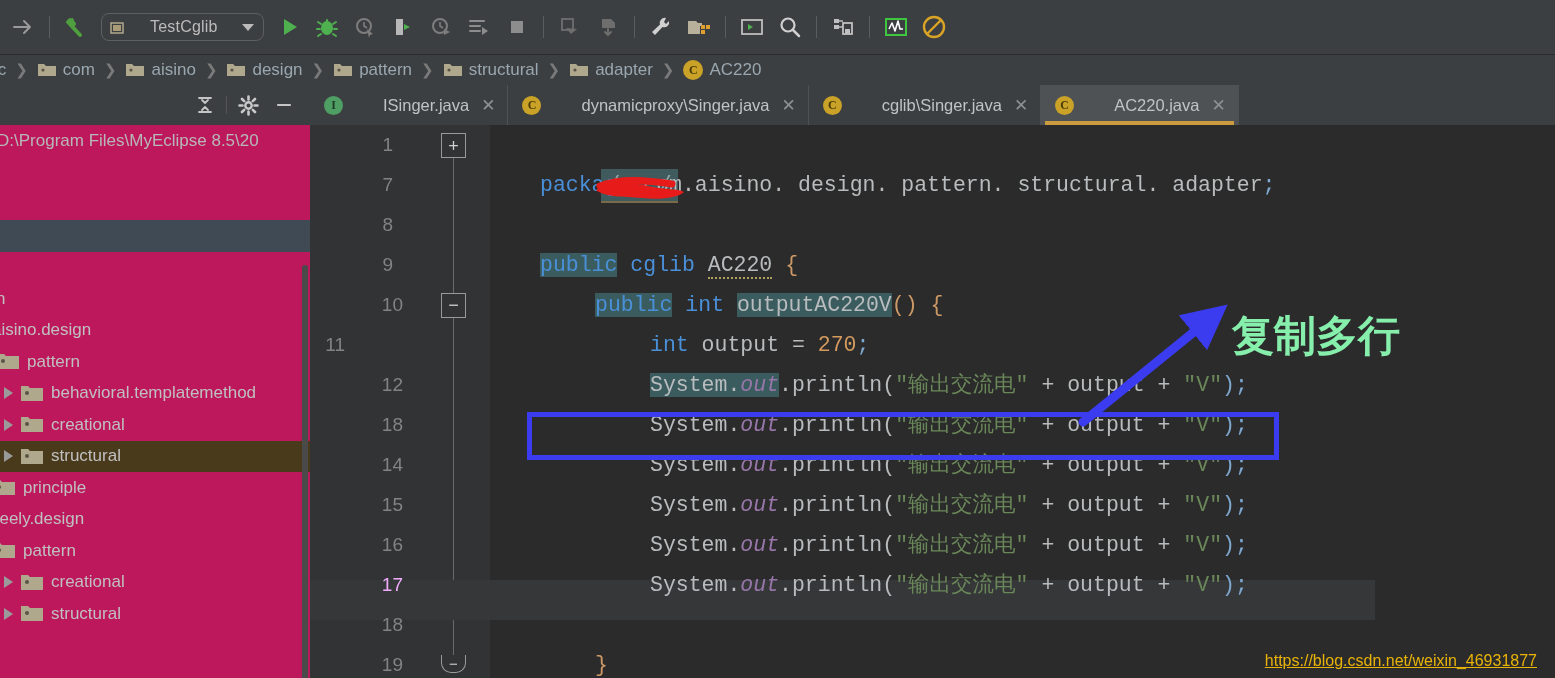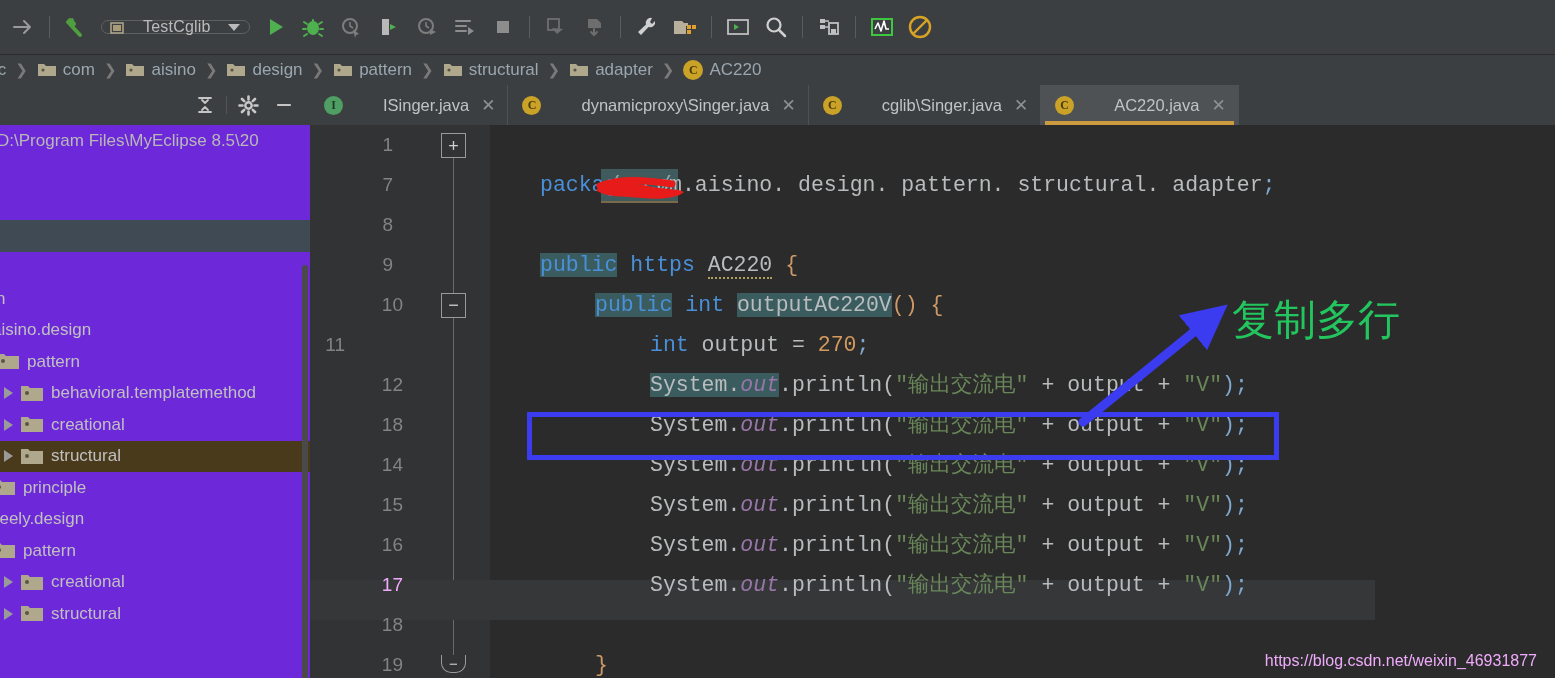"TestCglib" .run-config { gap: 17px -> 24px; height: 14px -> 28px }
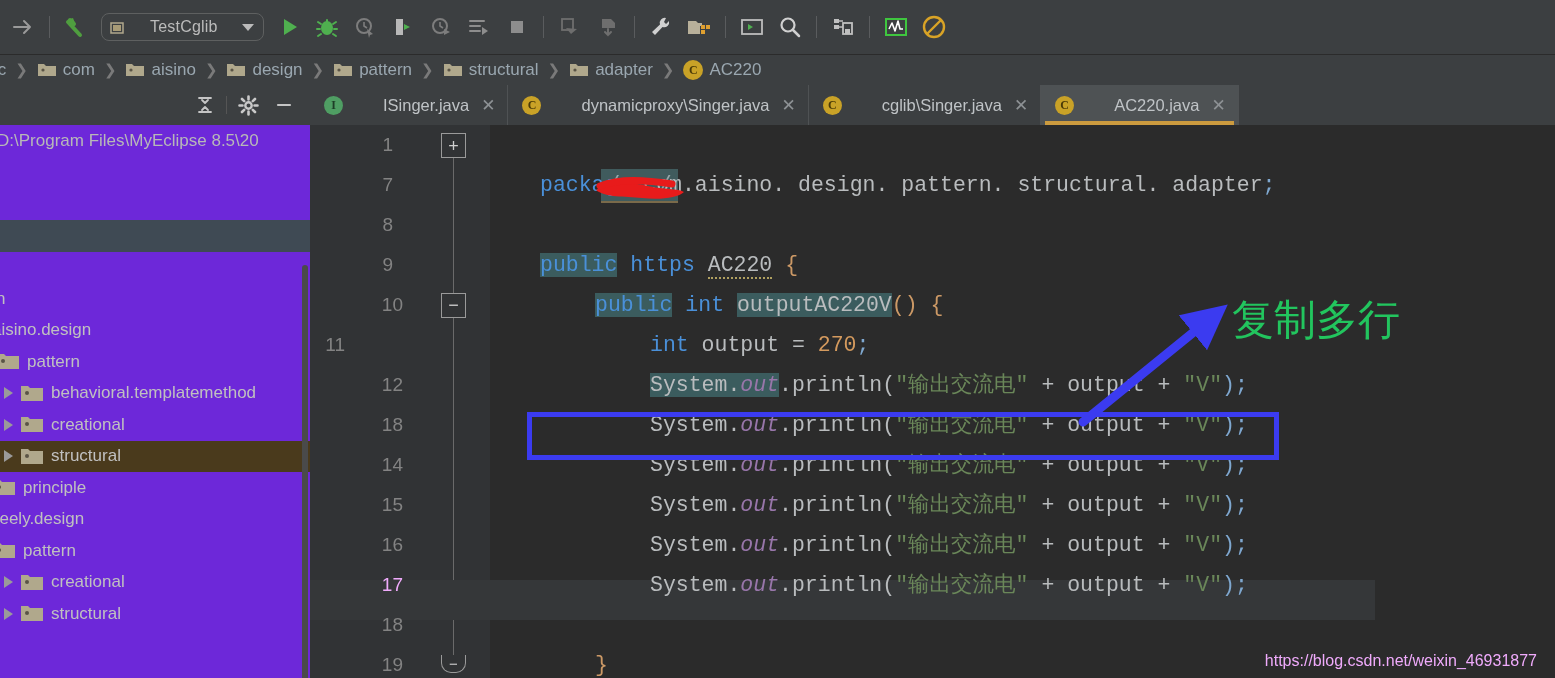"D:\Program Files\MyEclipse 8.5\20" .sidebar { background: #6d28d9 -> #be185d }
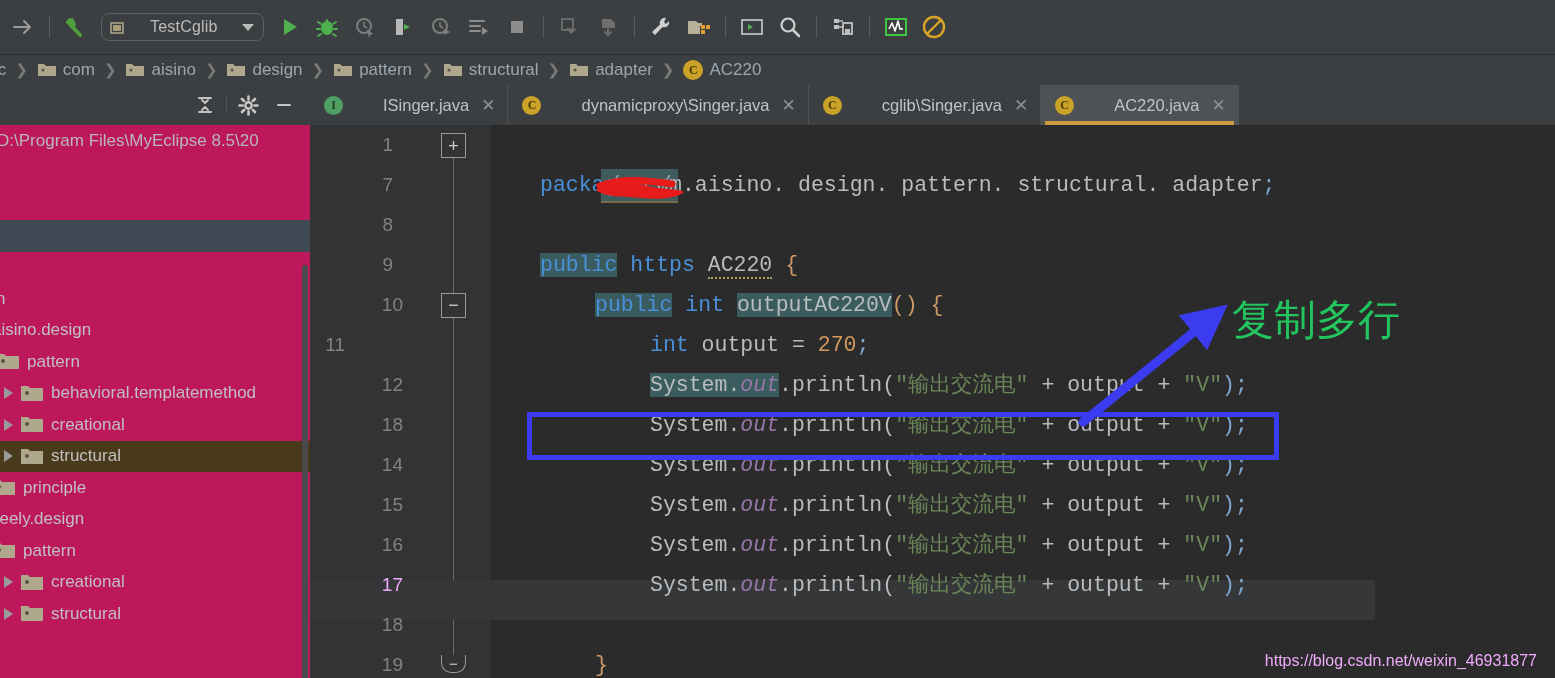"https" span.kw { text: https -> cglib }
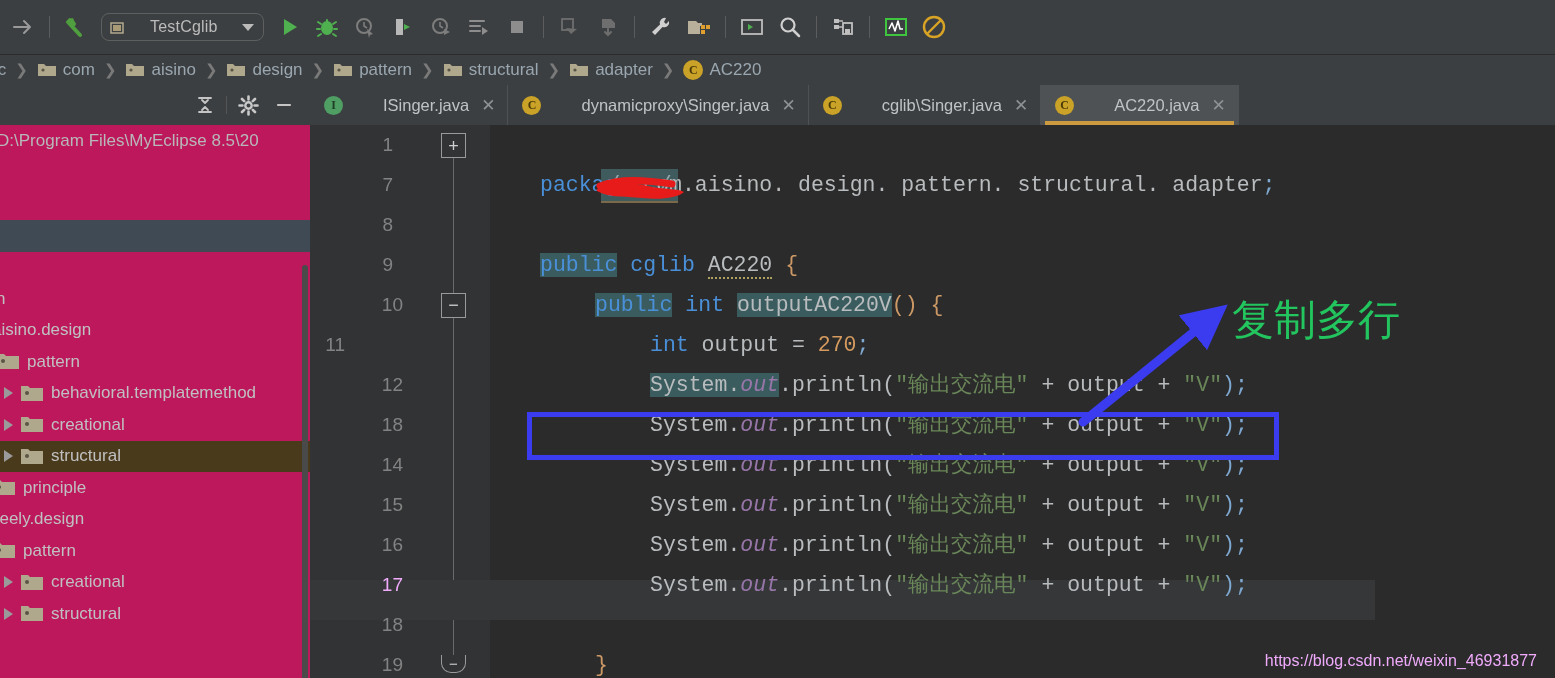"复制多行" .anno-text { color: #22c55e -> #86efac; font-weight: 400 -> 700; margin-top: none -> 16px }
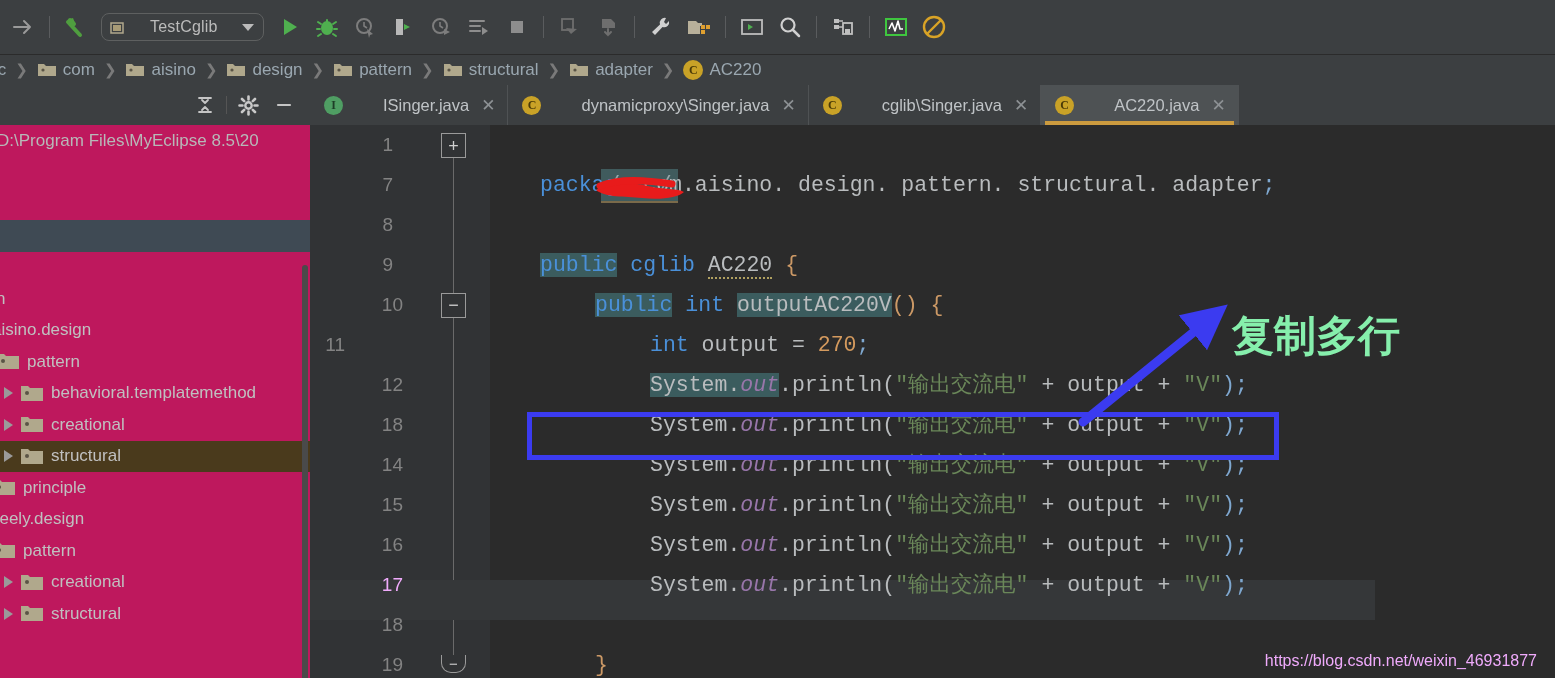"https://blog.csdn.net/weixin_46931877" .watermark { color: #f0abfc -> #eab308; text-decoration: none -> underline }
